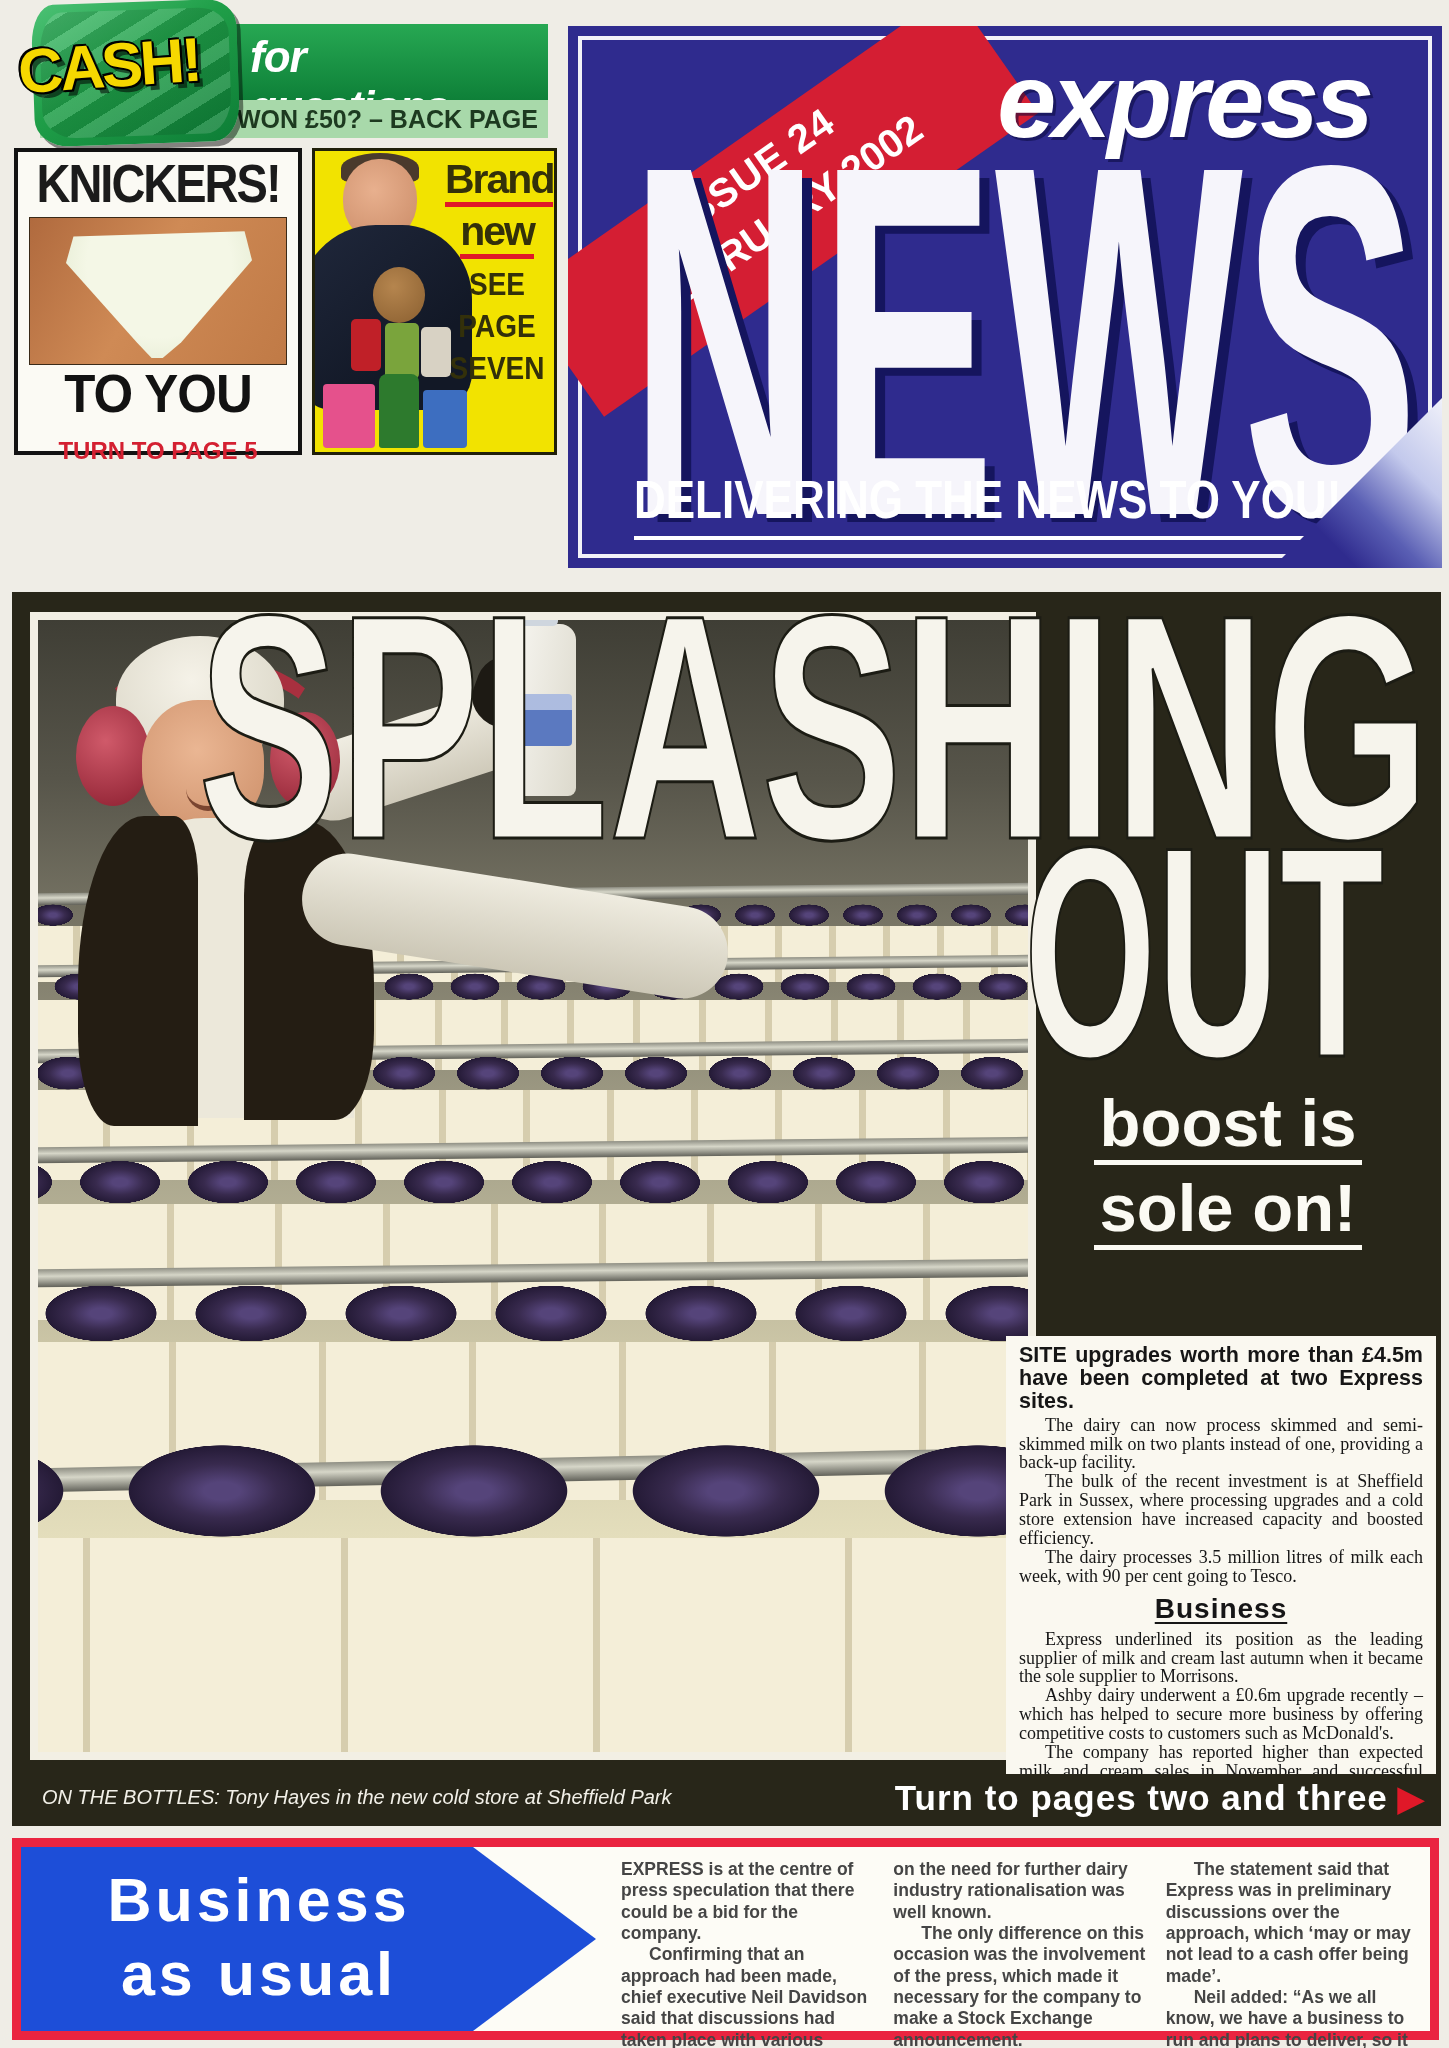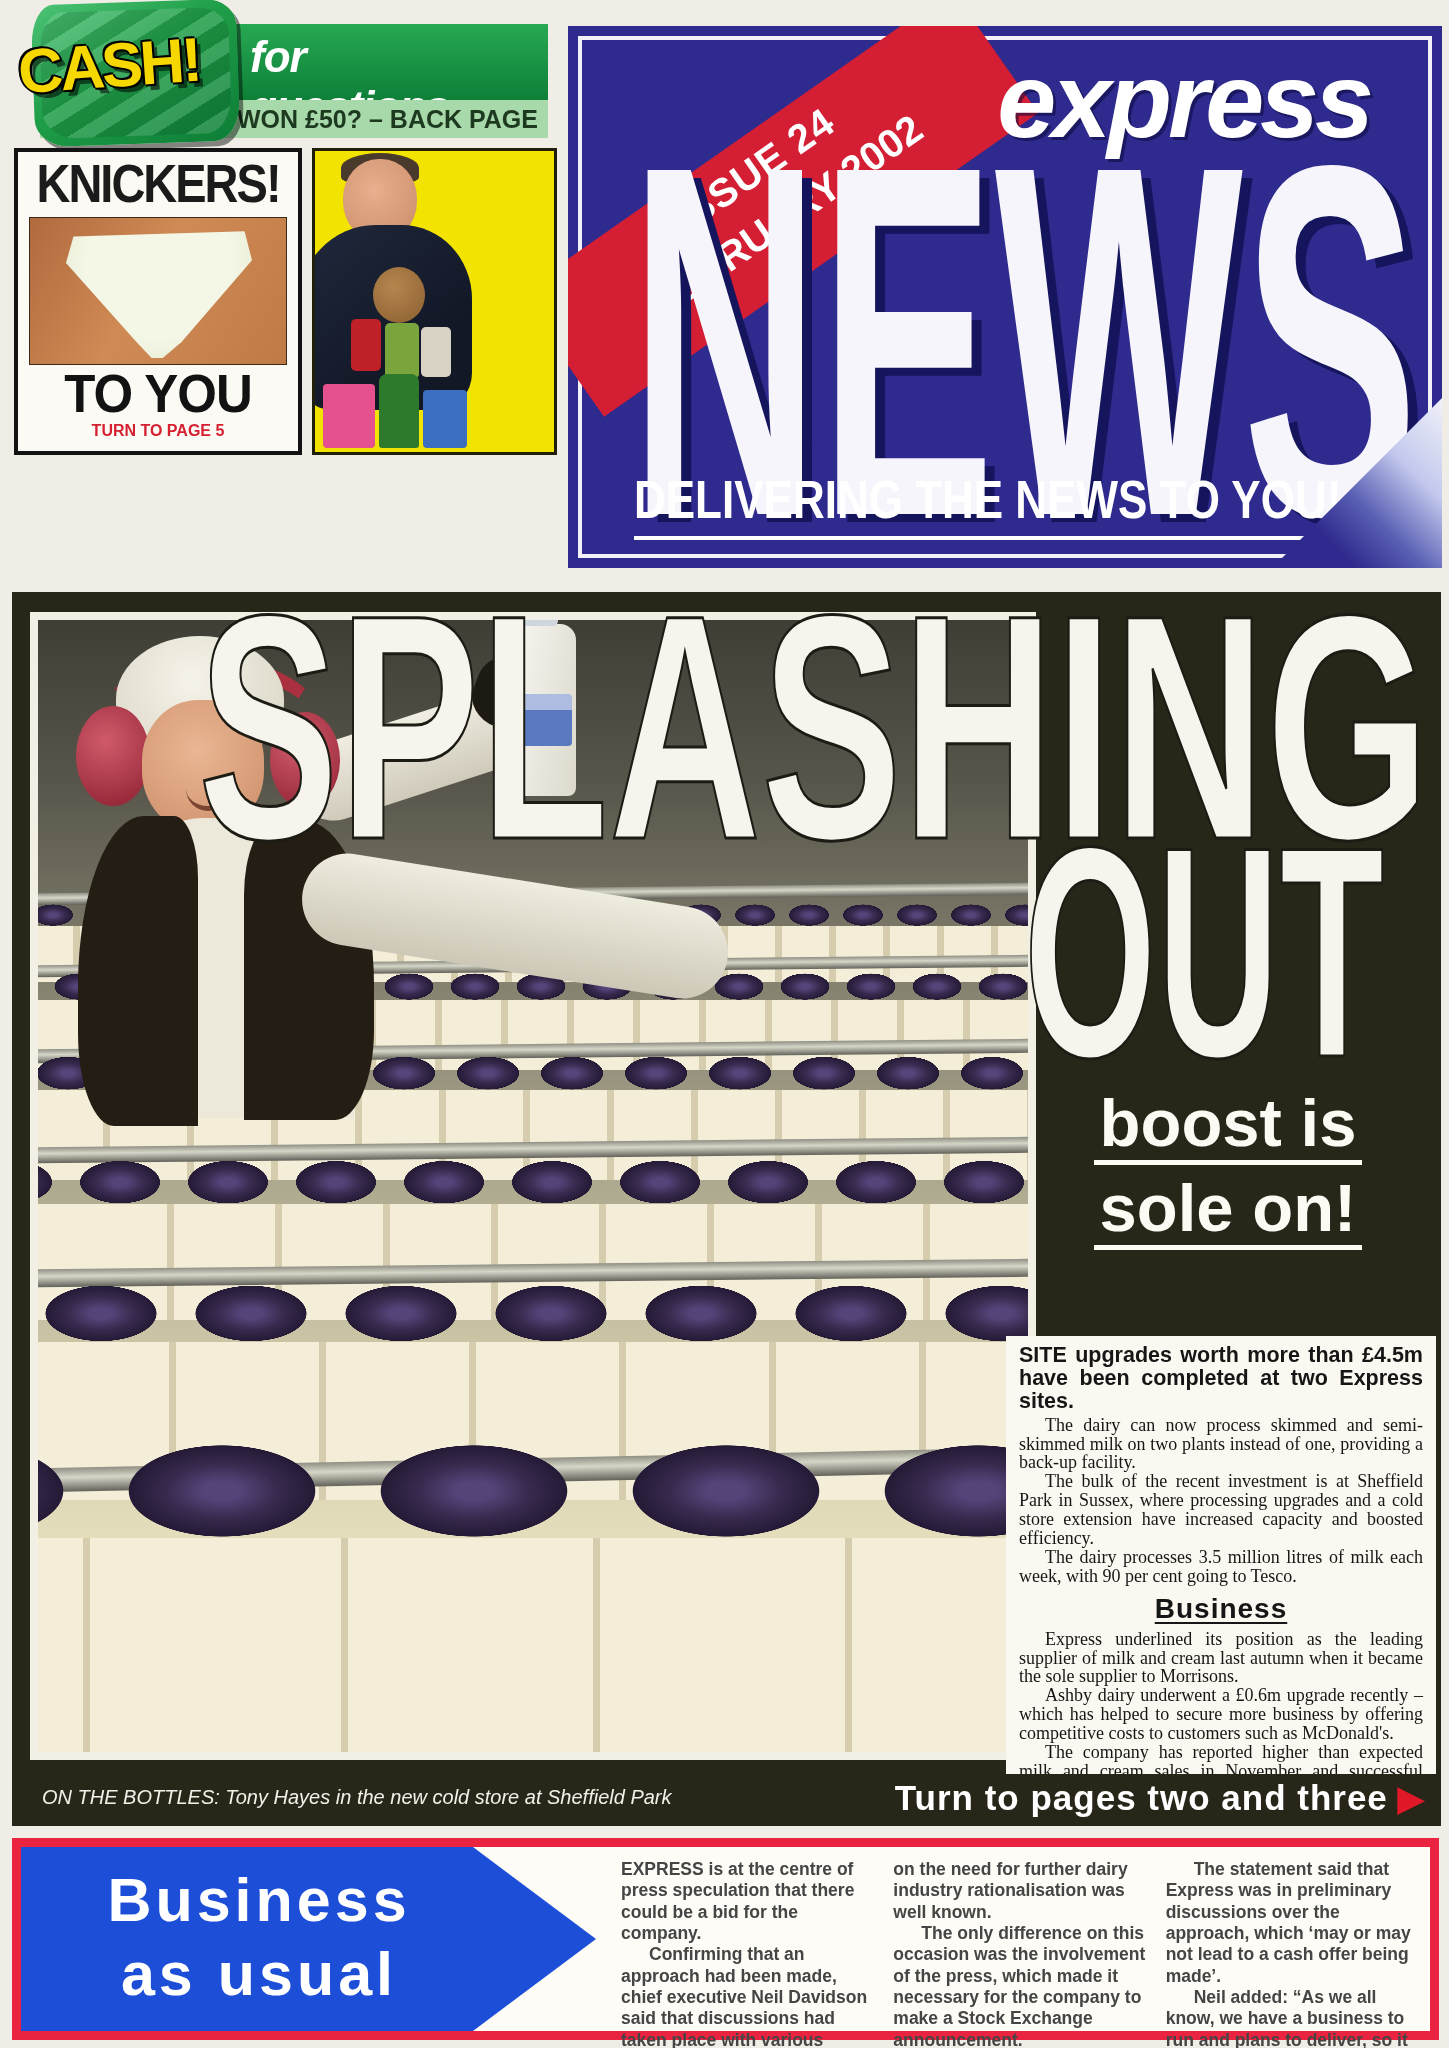"Brand" div.bn-text { html: none -> <div> <span>Brand</span><br> <span>new</span> <div>SEE</div> <div>PAGE</div> <div>SEVEN</div> </div> }
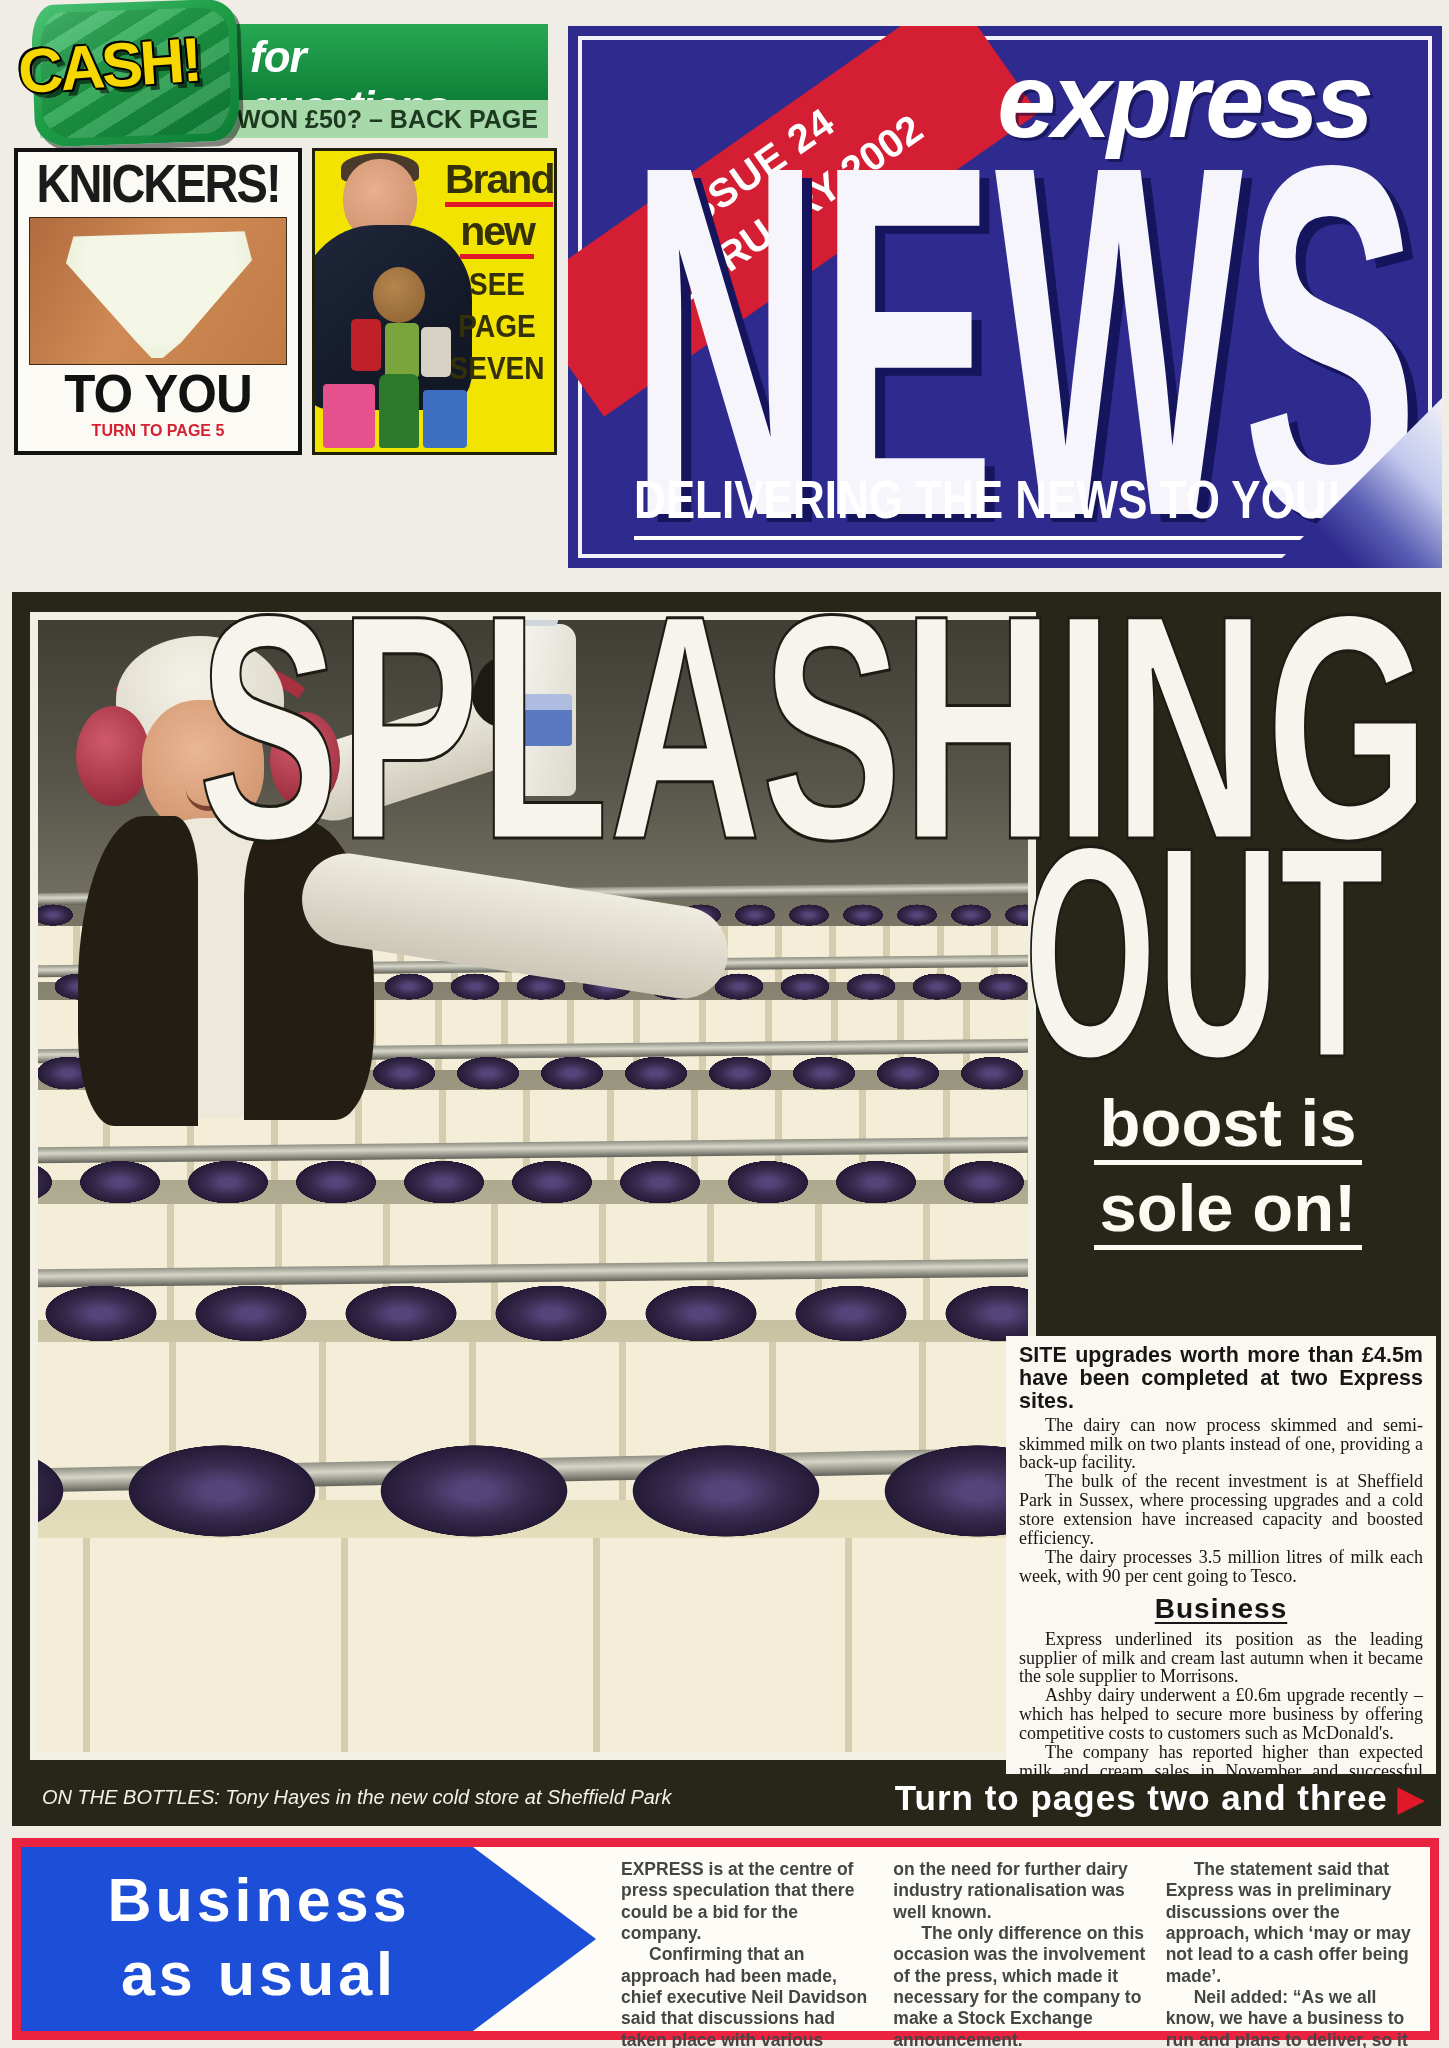"TURN TO PAGE 5" .kn-turn { font-size: 16px -> 24px; margin-top: 1px -> 16px }
